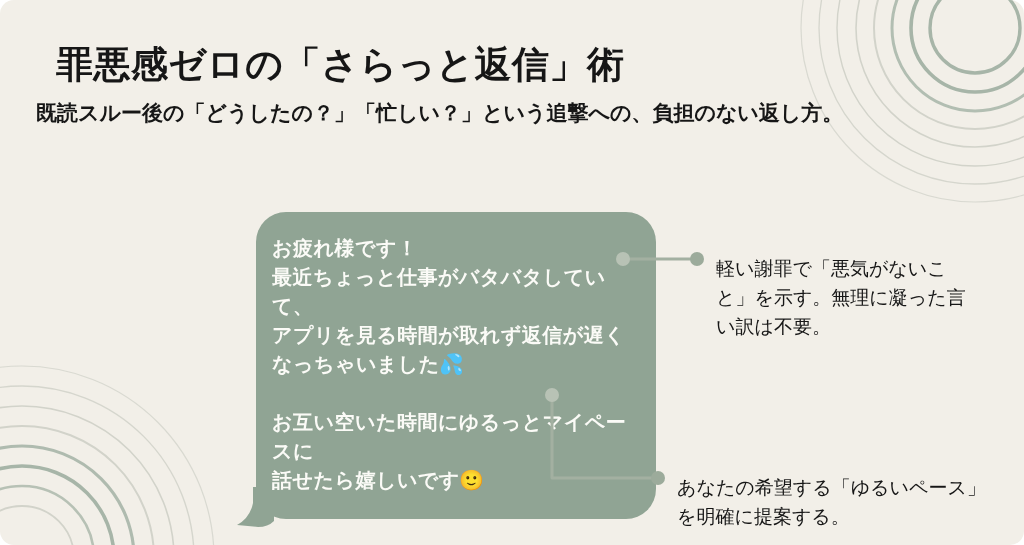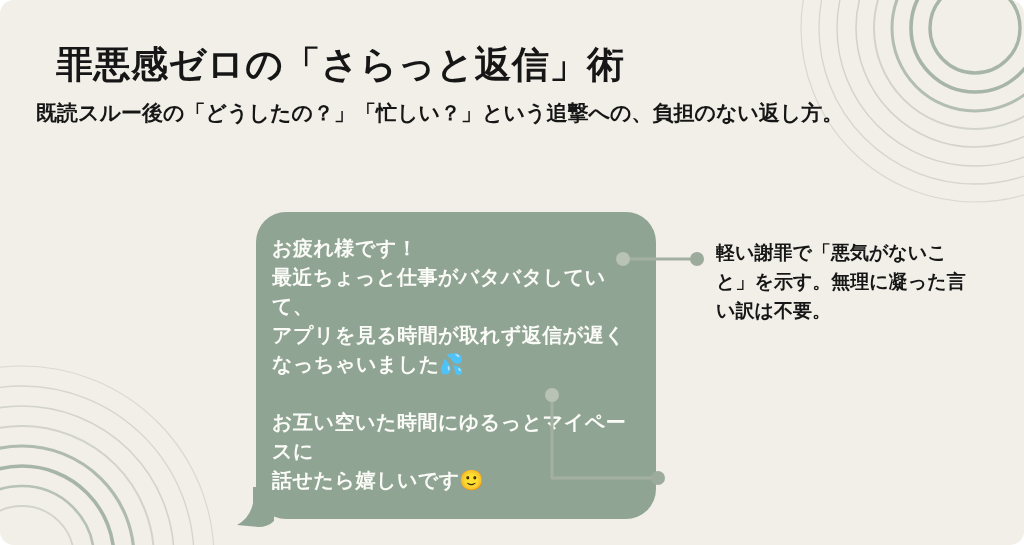"軽い謝罪で「悪気がないこ" .callout { font-weight: 700 -> 400; margin-top: none -> 16px }
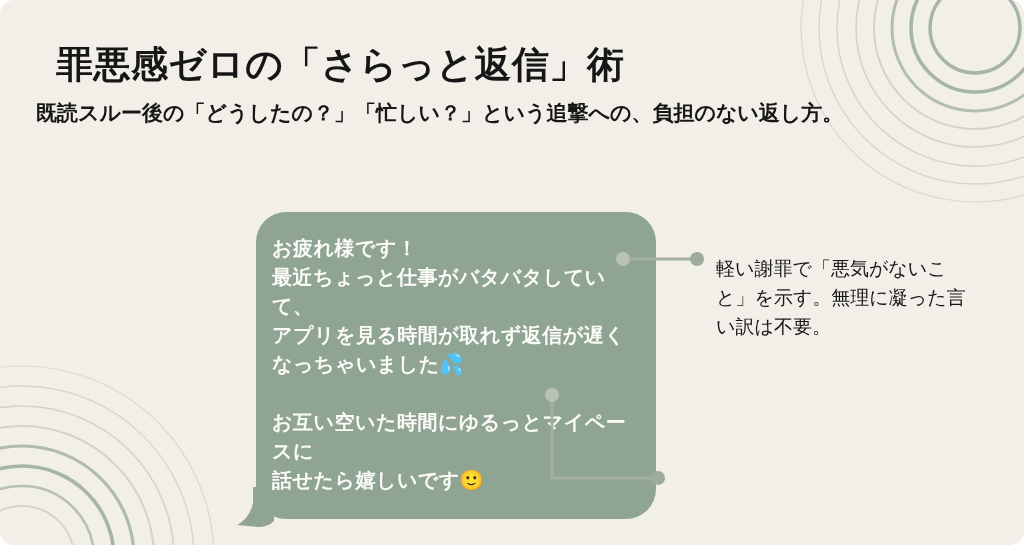"あなたの希望する「ゆるいペース」" div.callout { html: none -> <div>あなたの希望する「ゆるいペース」 を明確に提案する。</div> }
